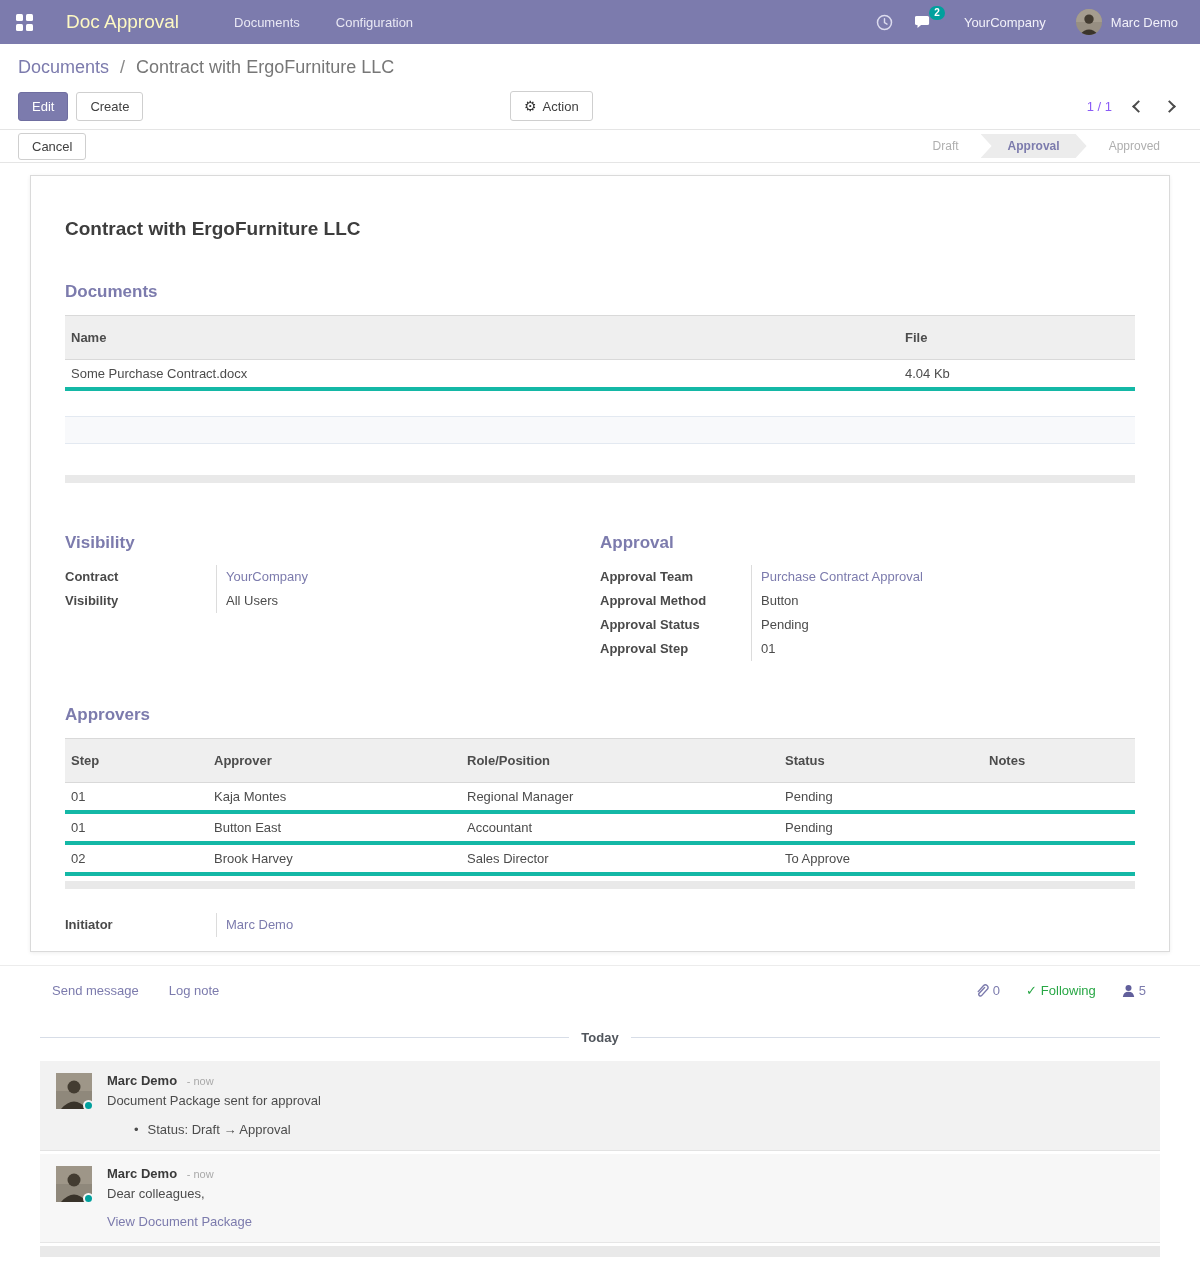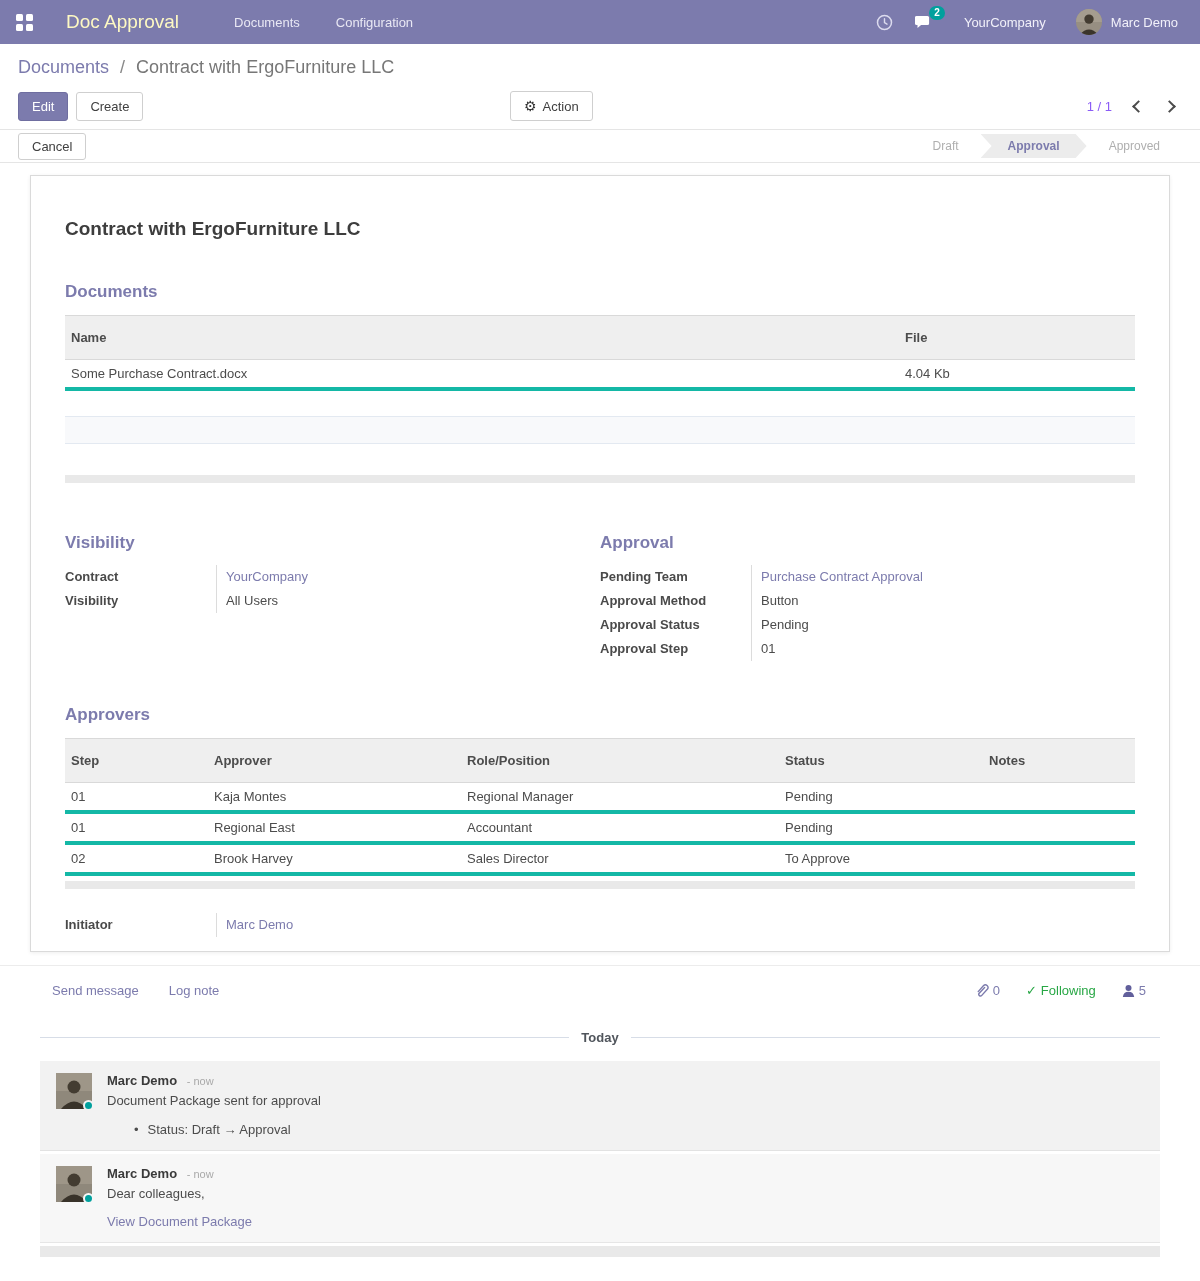"Pending Team" span.field-label { text: Pending -> Approval }
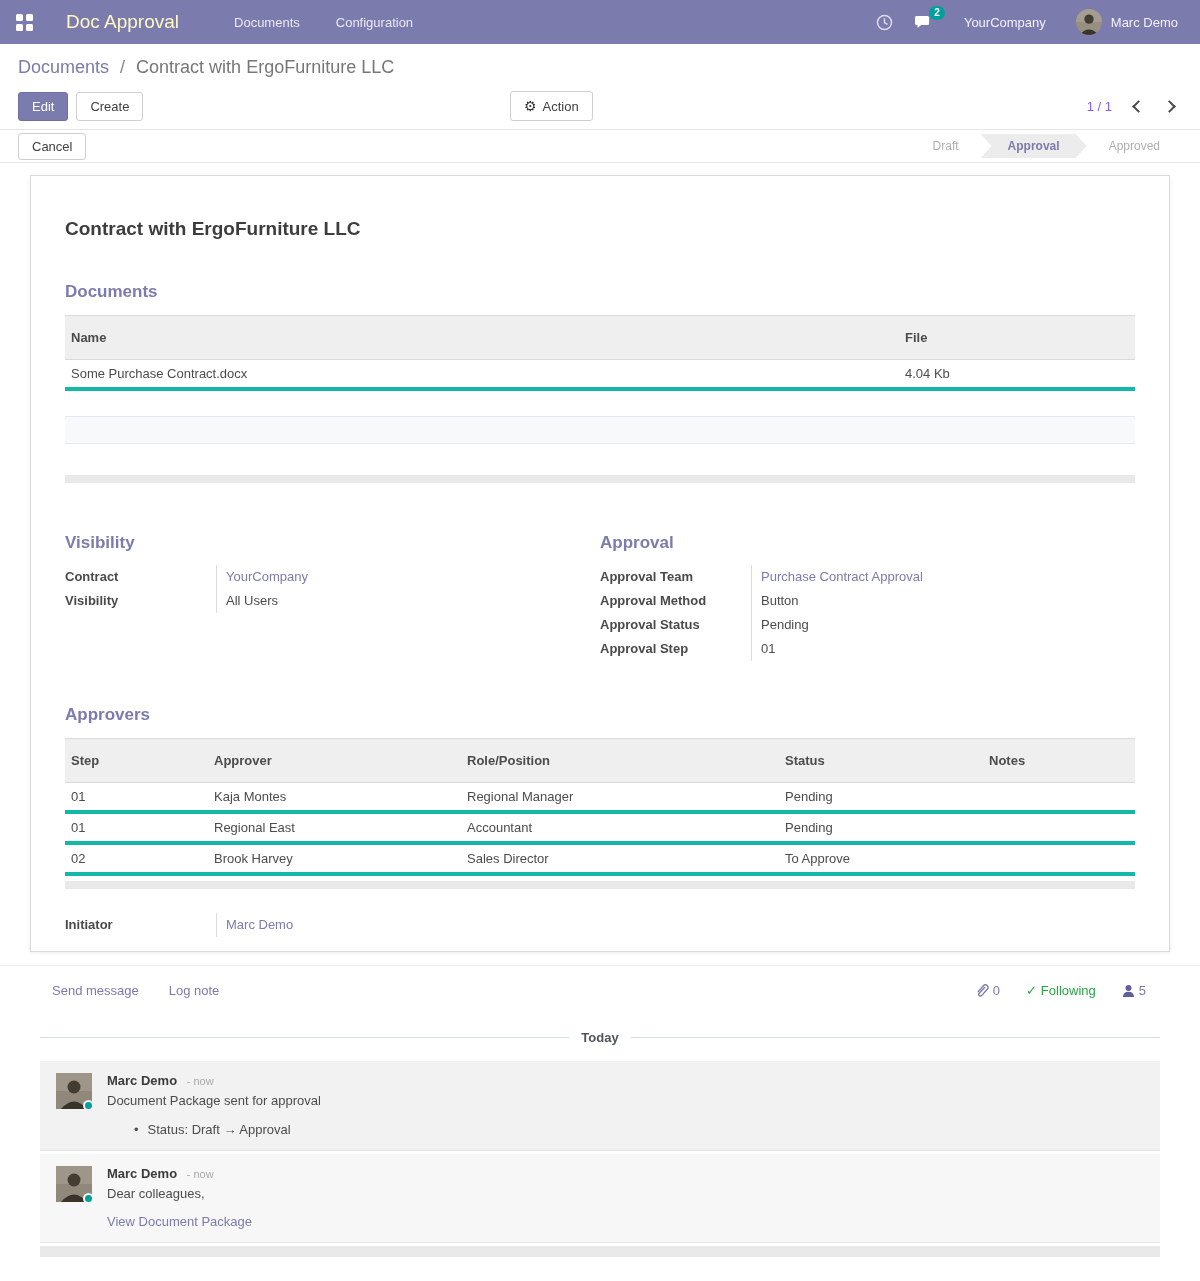"Regional East" td { text: Regional -> Button }
